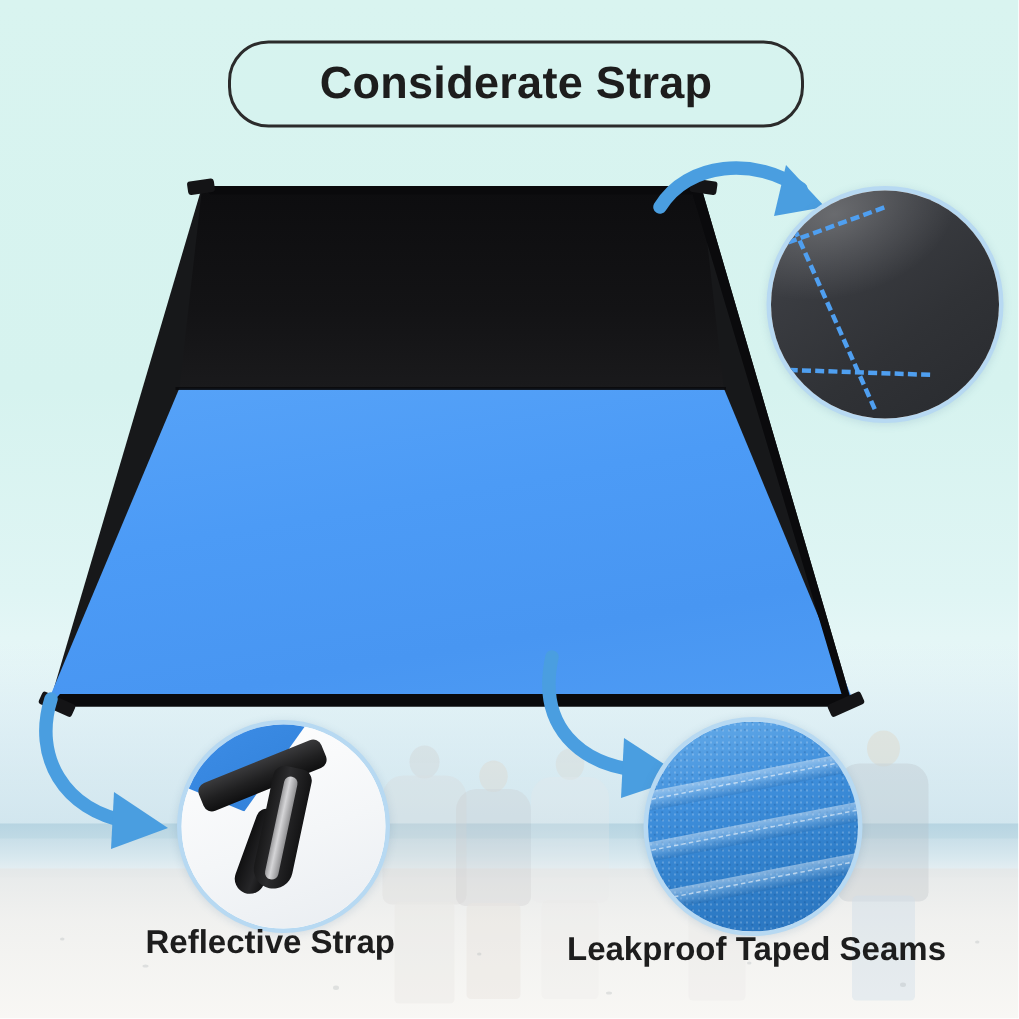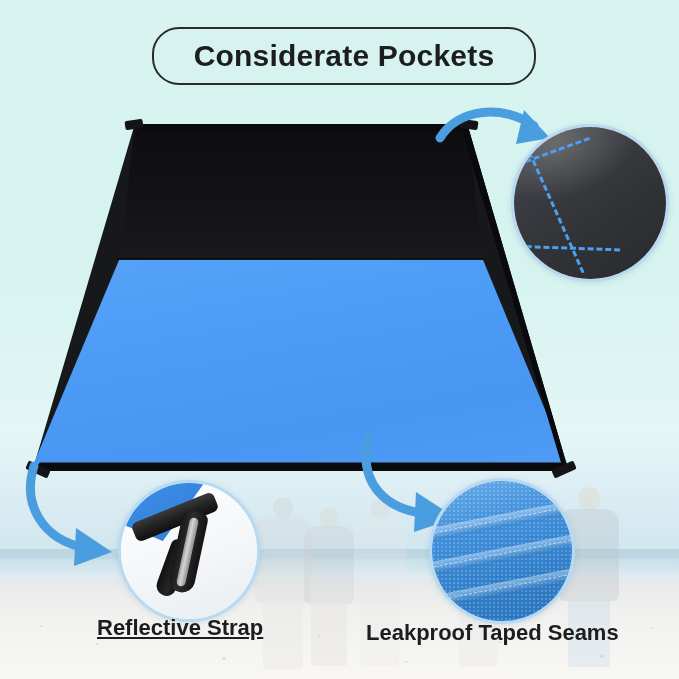"Considerate Pockets" span.title-text { text: Pockets -> Strap }
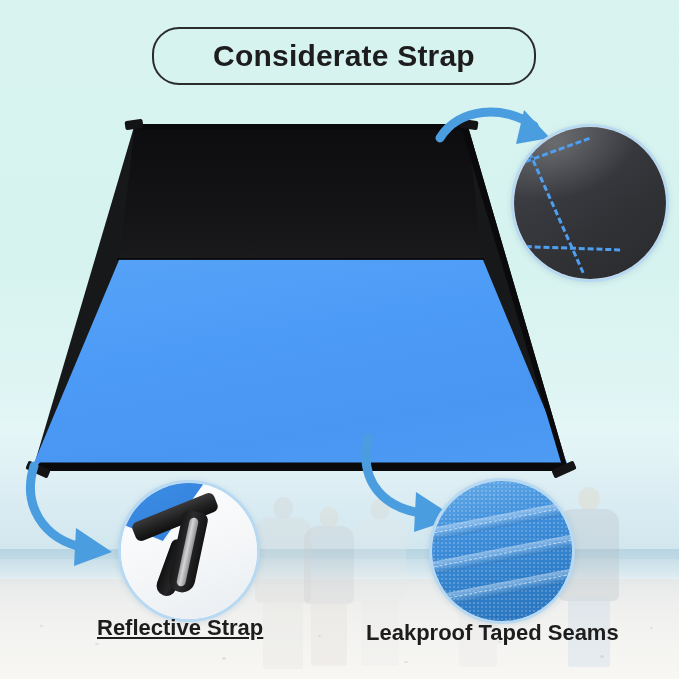"Reflective Strap" div.callout-label { text-decoration: underline -> none }
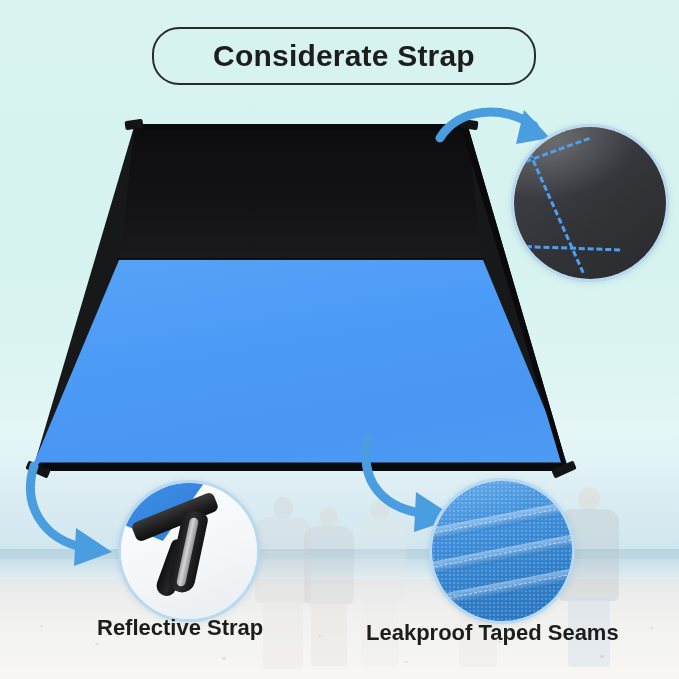"Leakproof Taped Seams" div.callout-label { left: 366px -> 378px }
